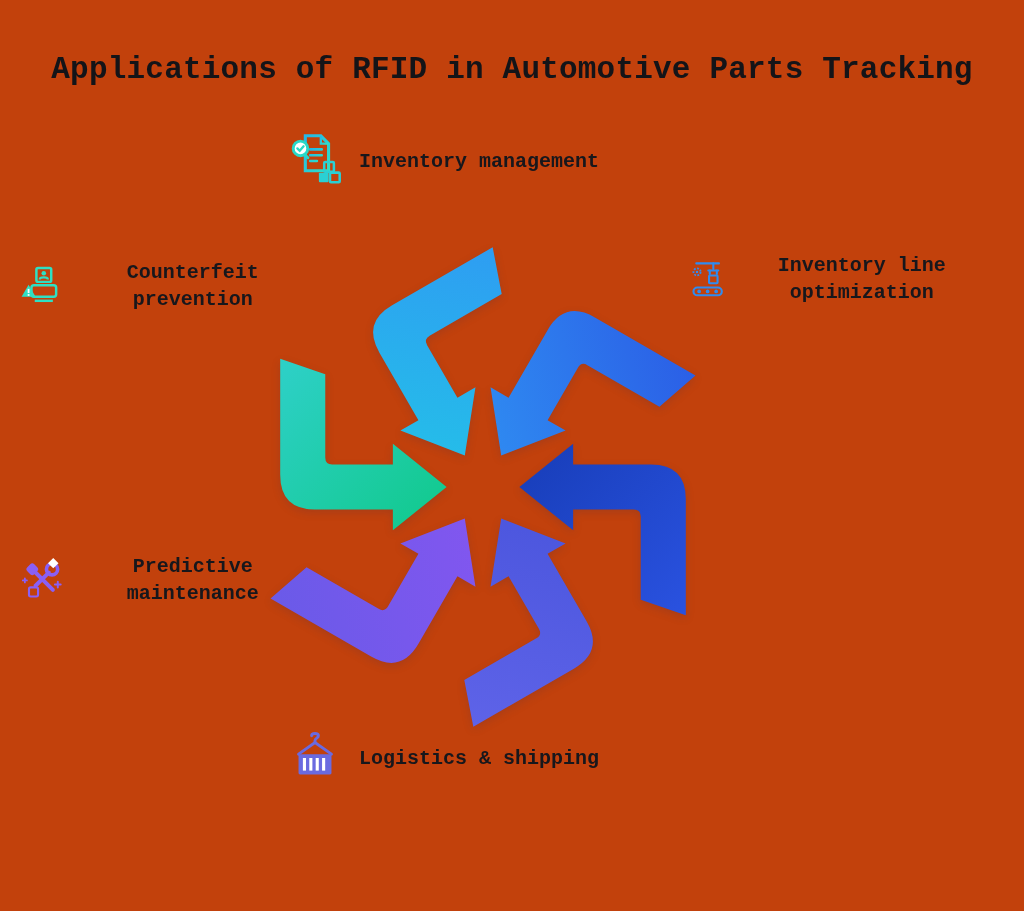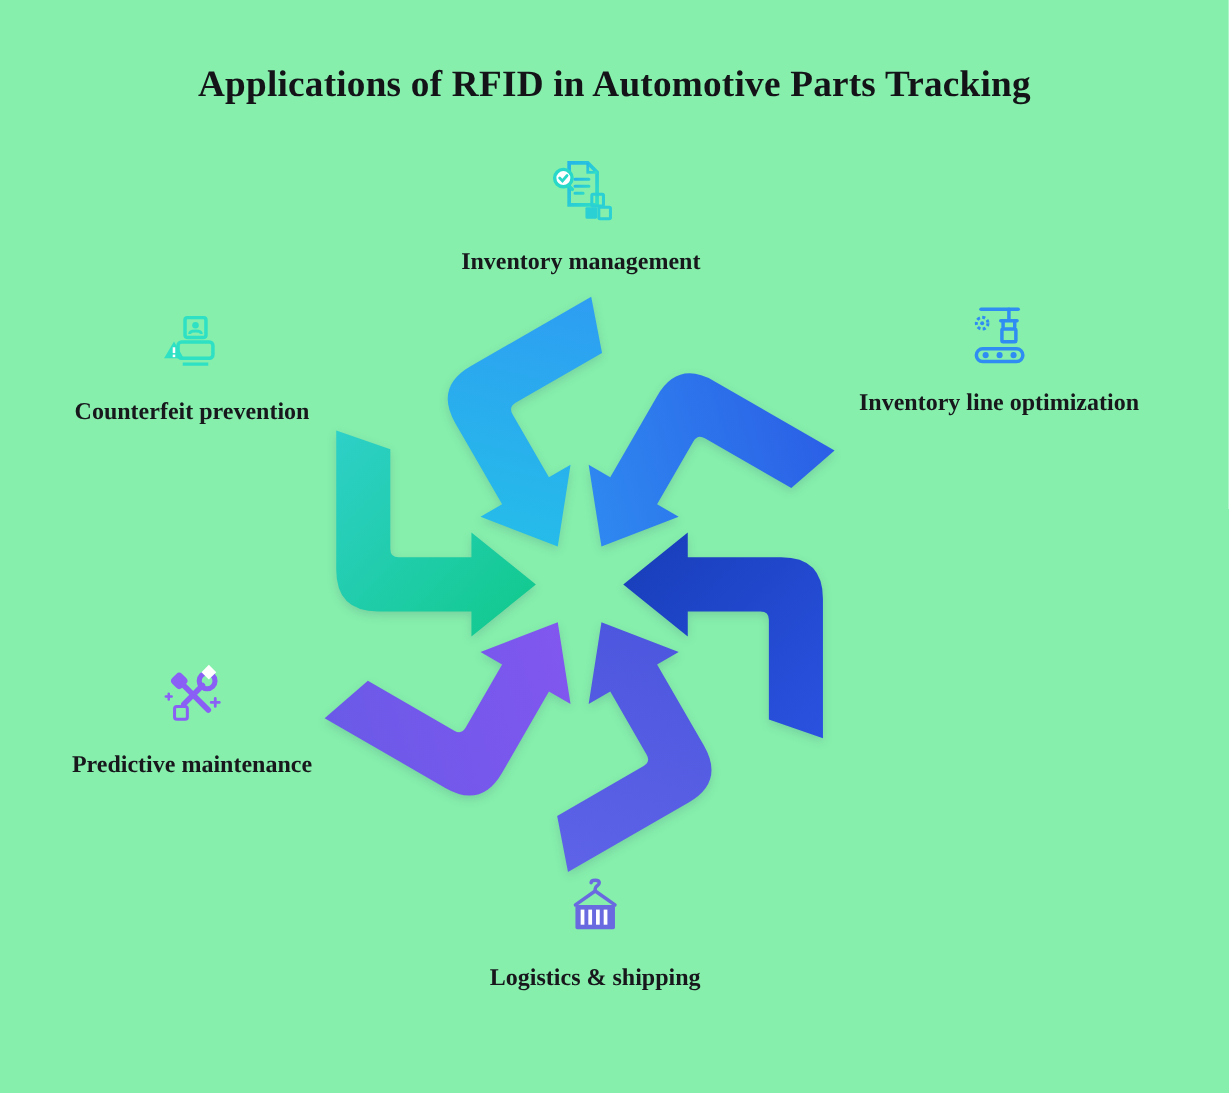"Applications of RFID in Automotive" .canvas { background: #86efac -> #c2410c; font-family: Liberation Serif, serif -> Liberation Mono, monospace }
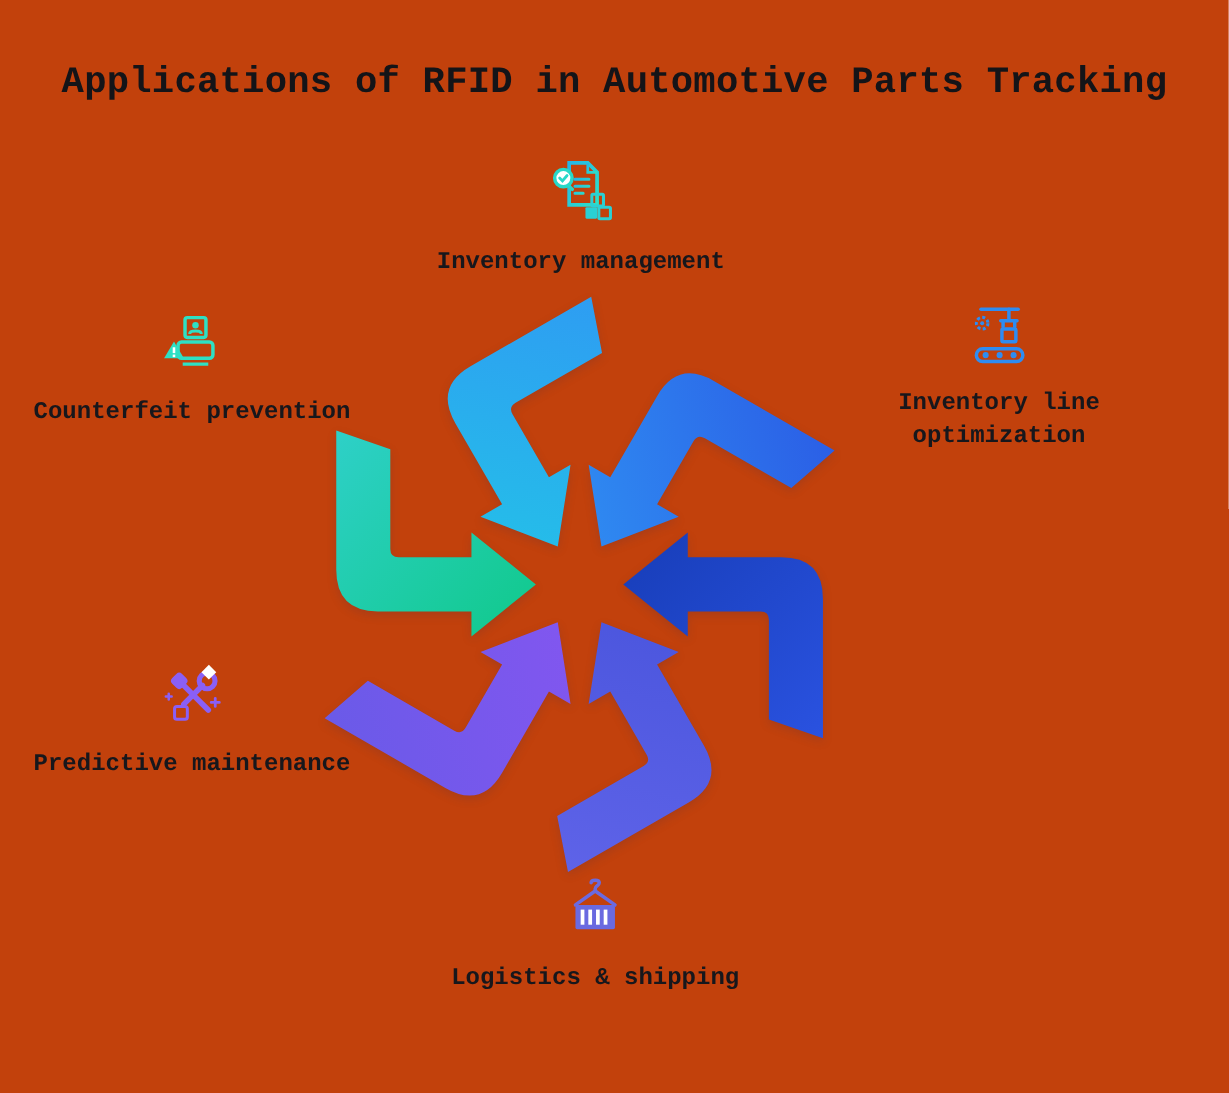"Inventory management" .item { flex-direction: column -> row }
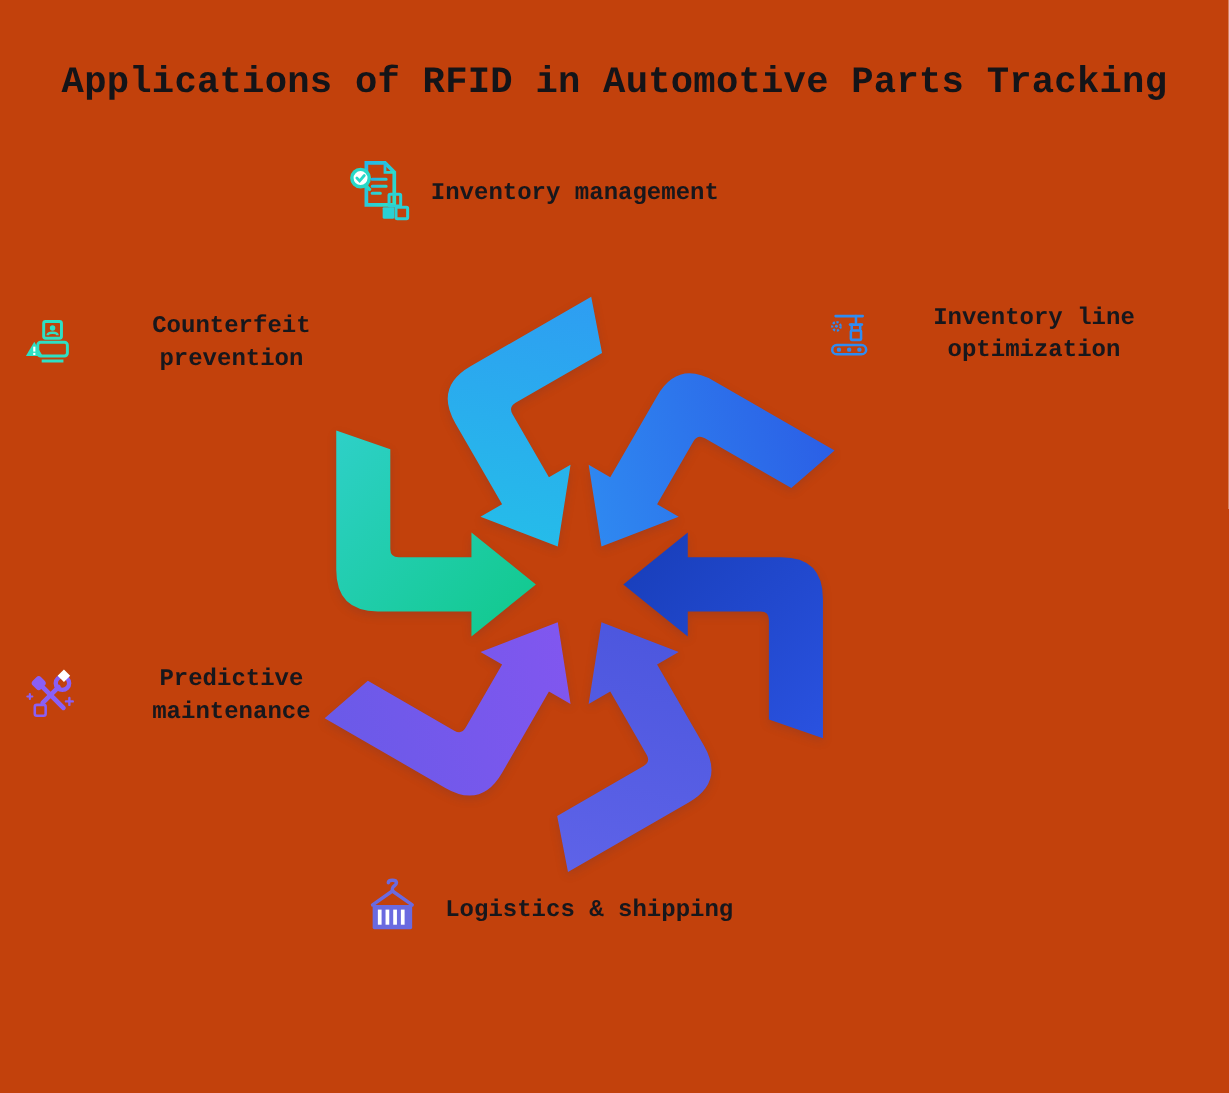"Logistics & shipping" div.item { left: 296px -> 284px }
